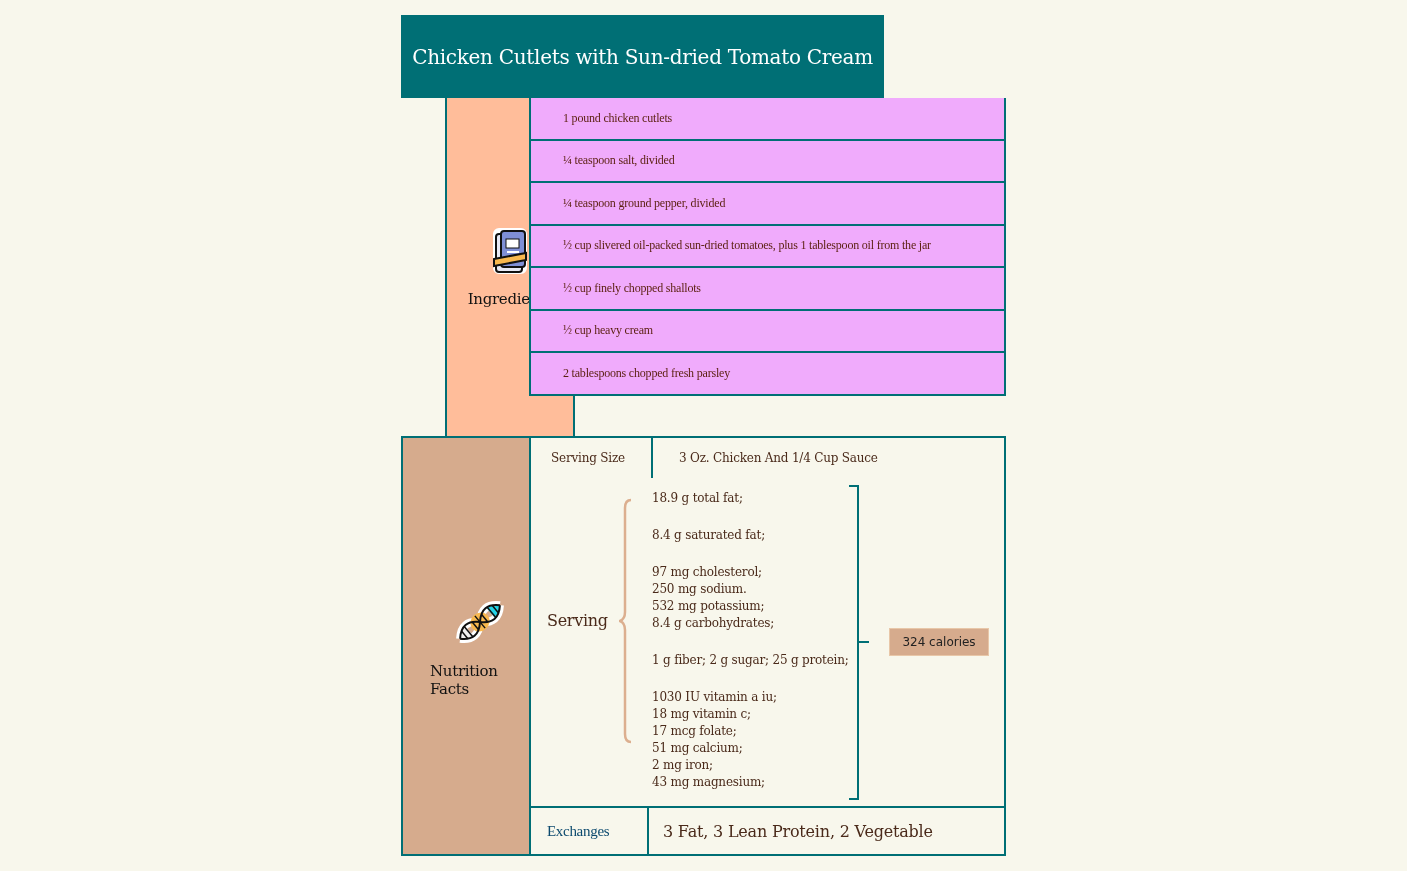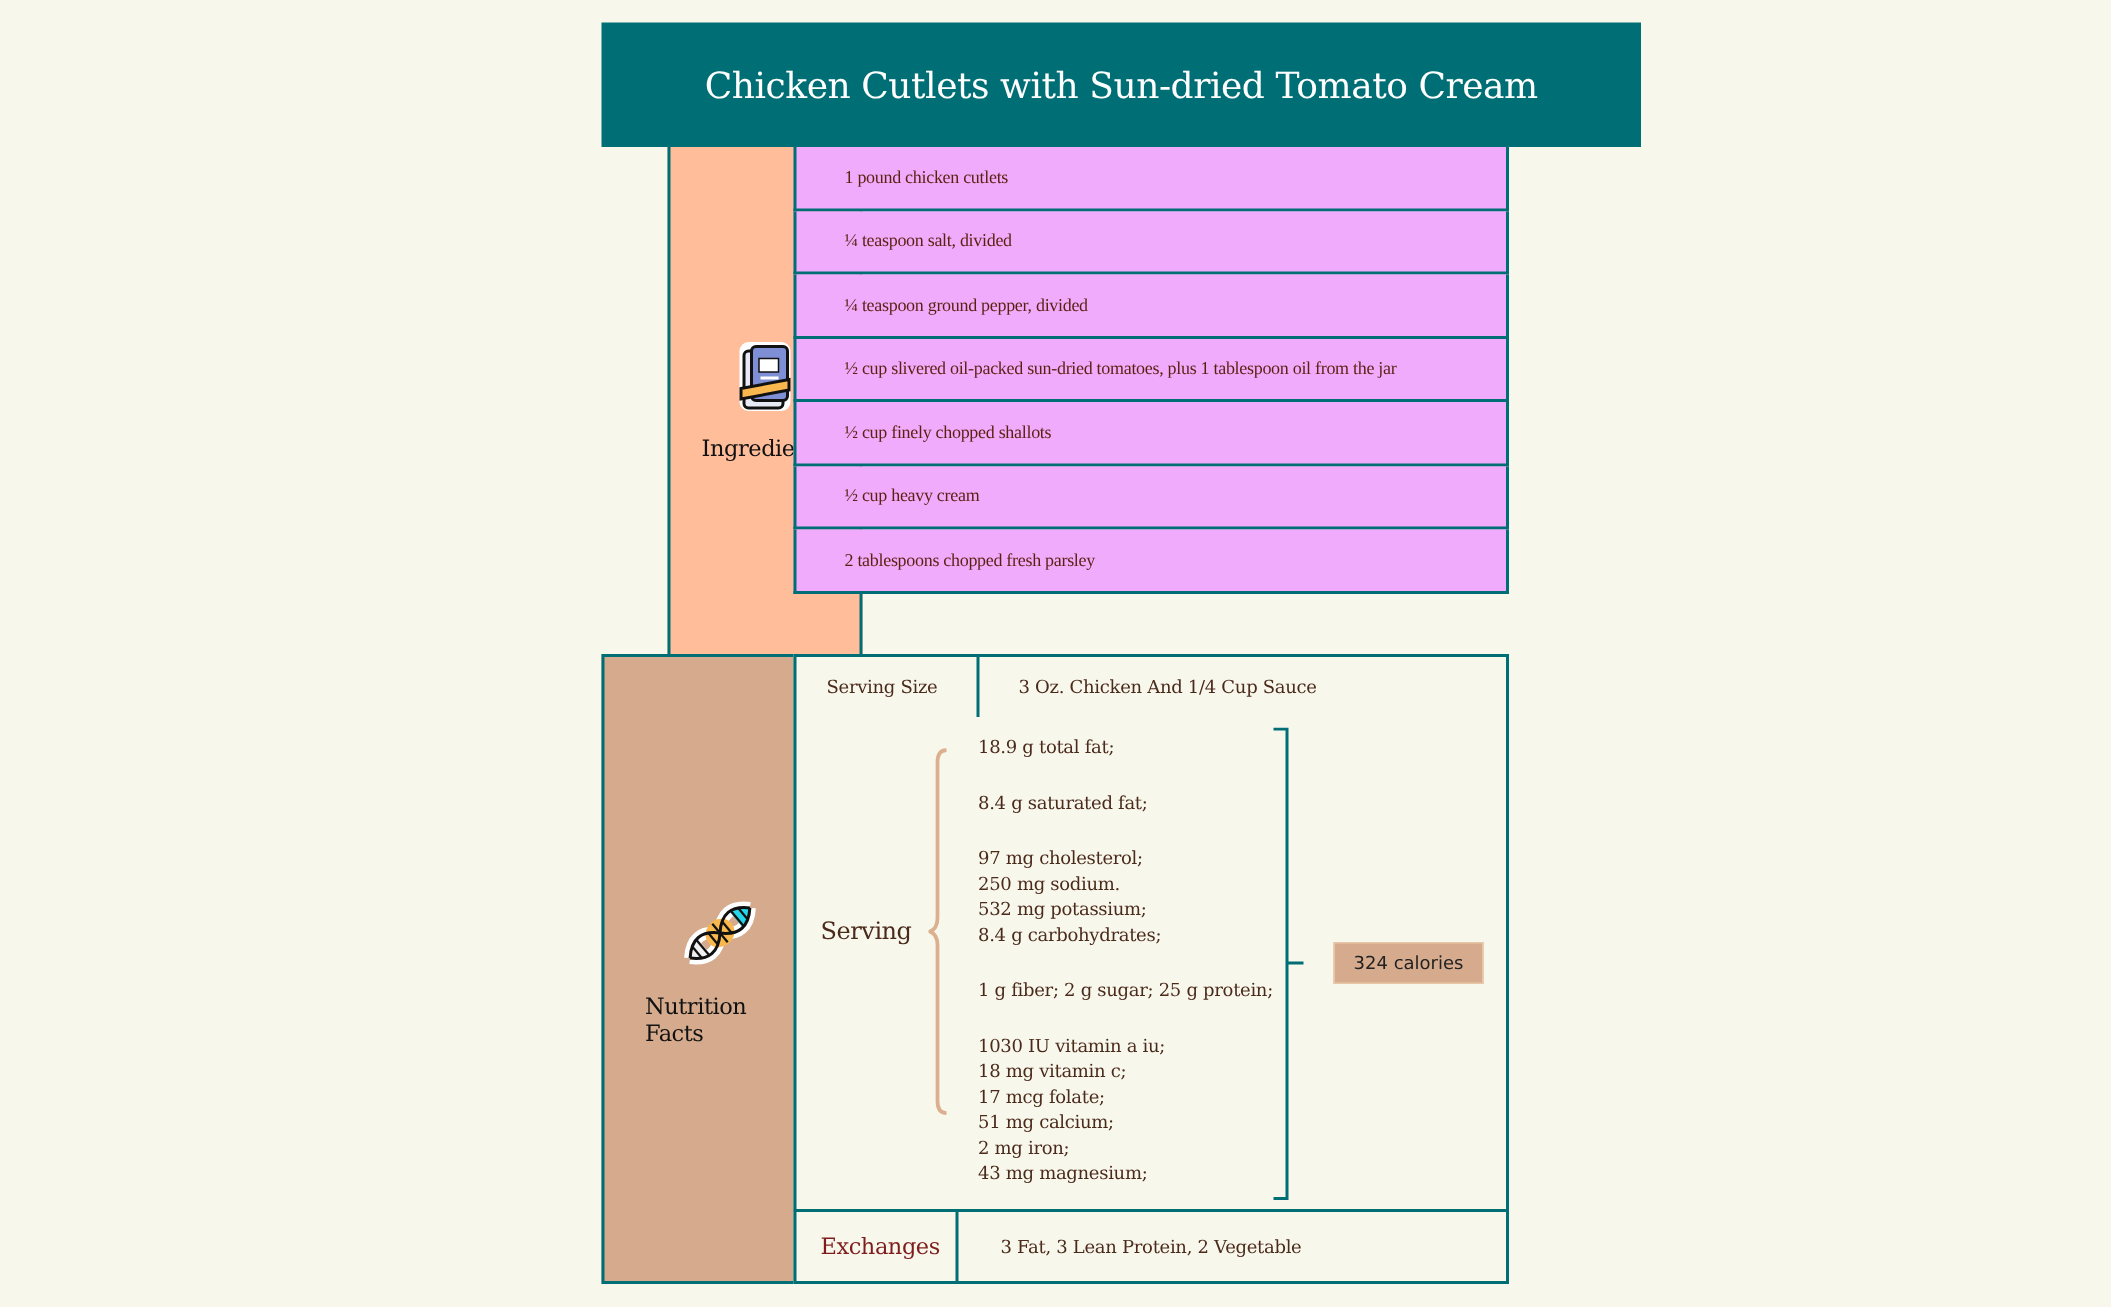"Chicken Cutlets with Sun-dried Tomato" .title-bar { font-size: 24px -> 20px; width: 693px -> 483px }
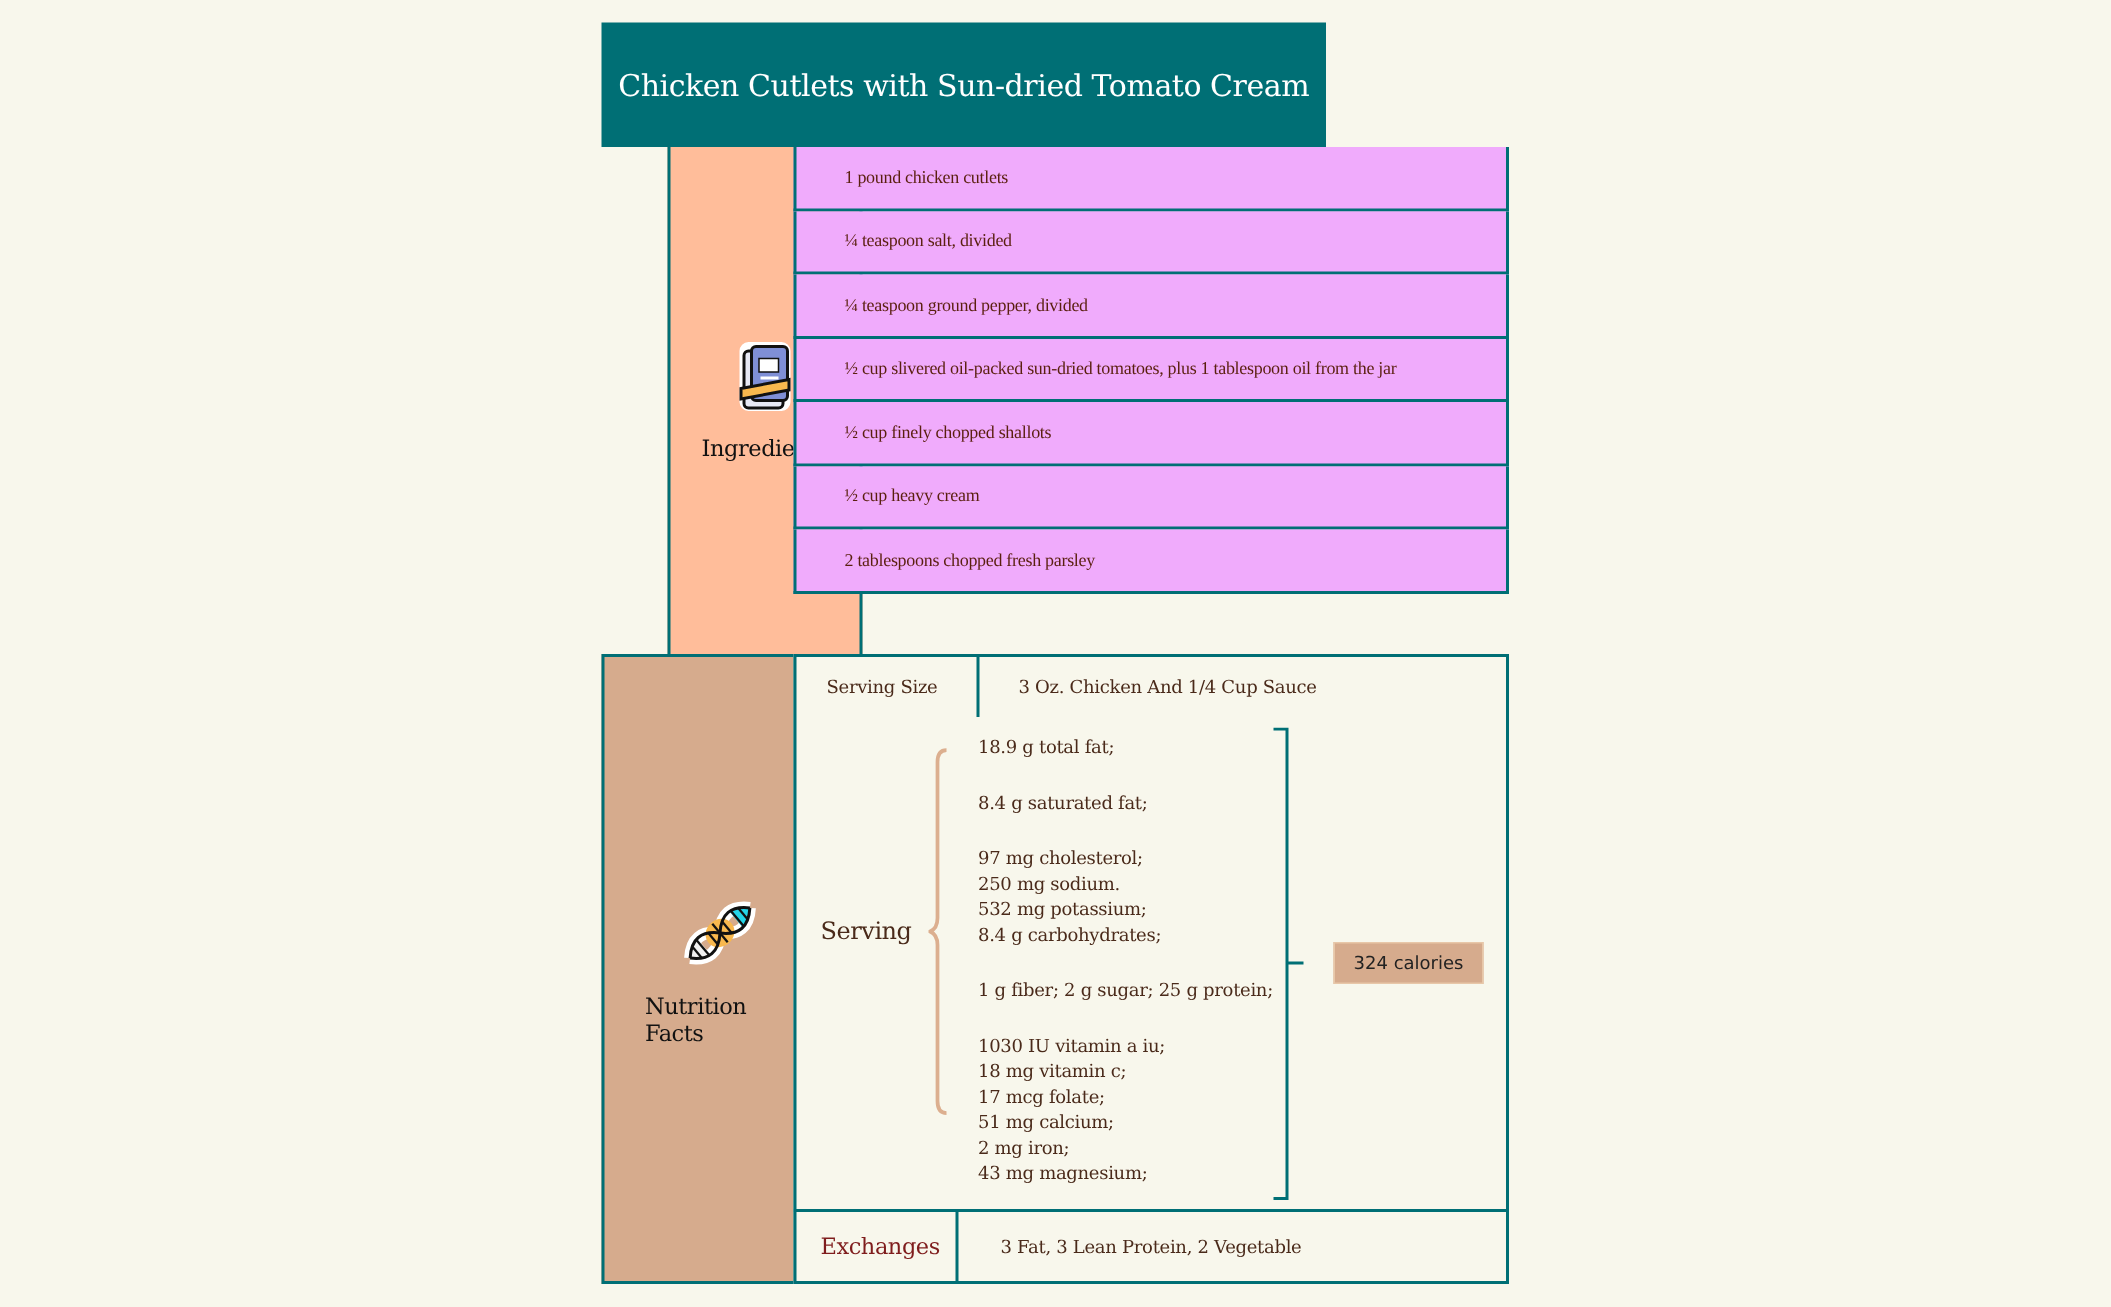"Exchanges" .ex-label { color: #7f1d1d -> #0c4a6e; font-family: none -> Liberation Serif, serif; width: 108px -> 118px }
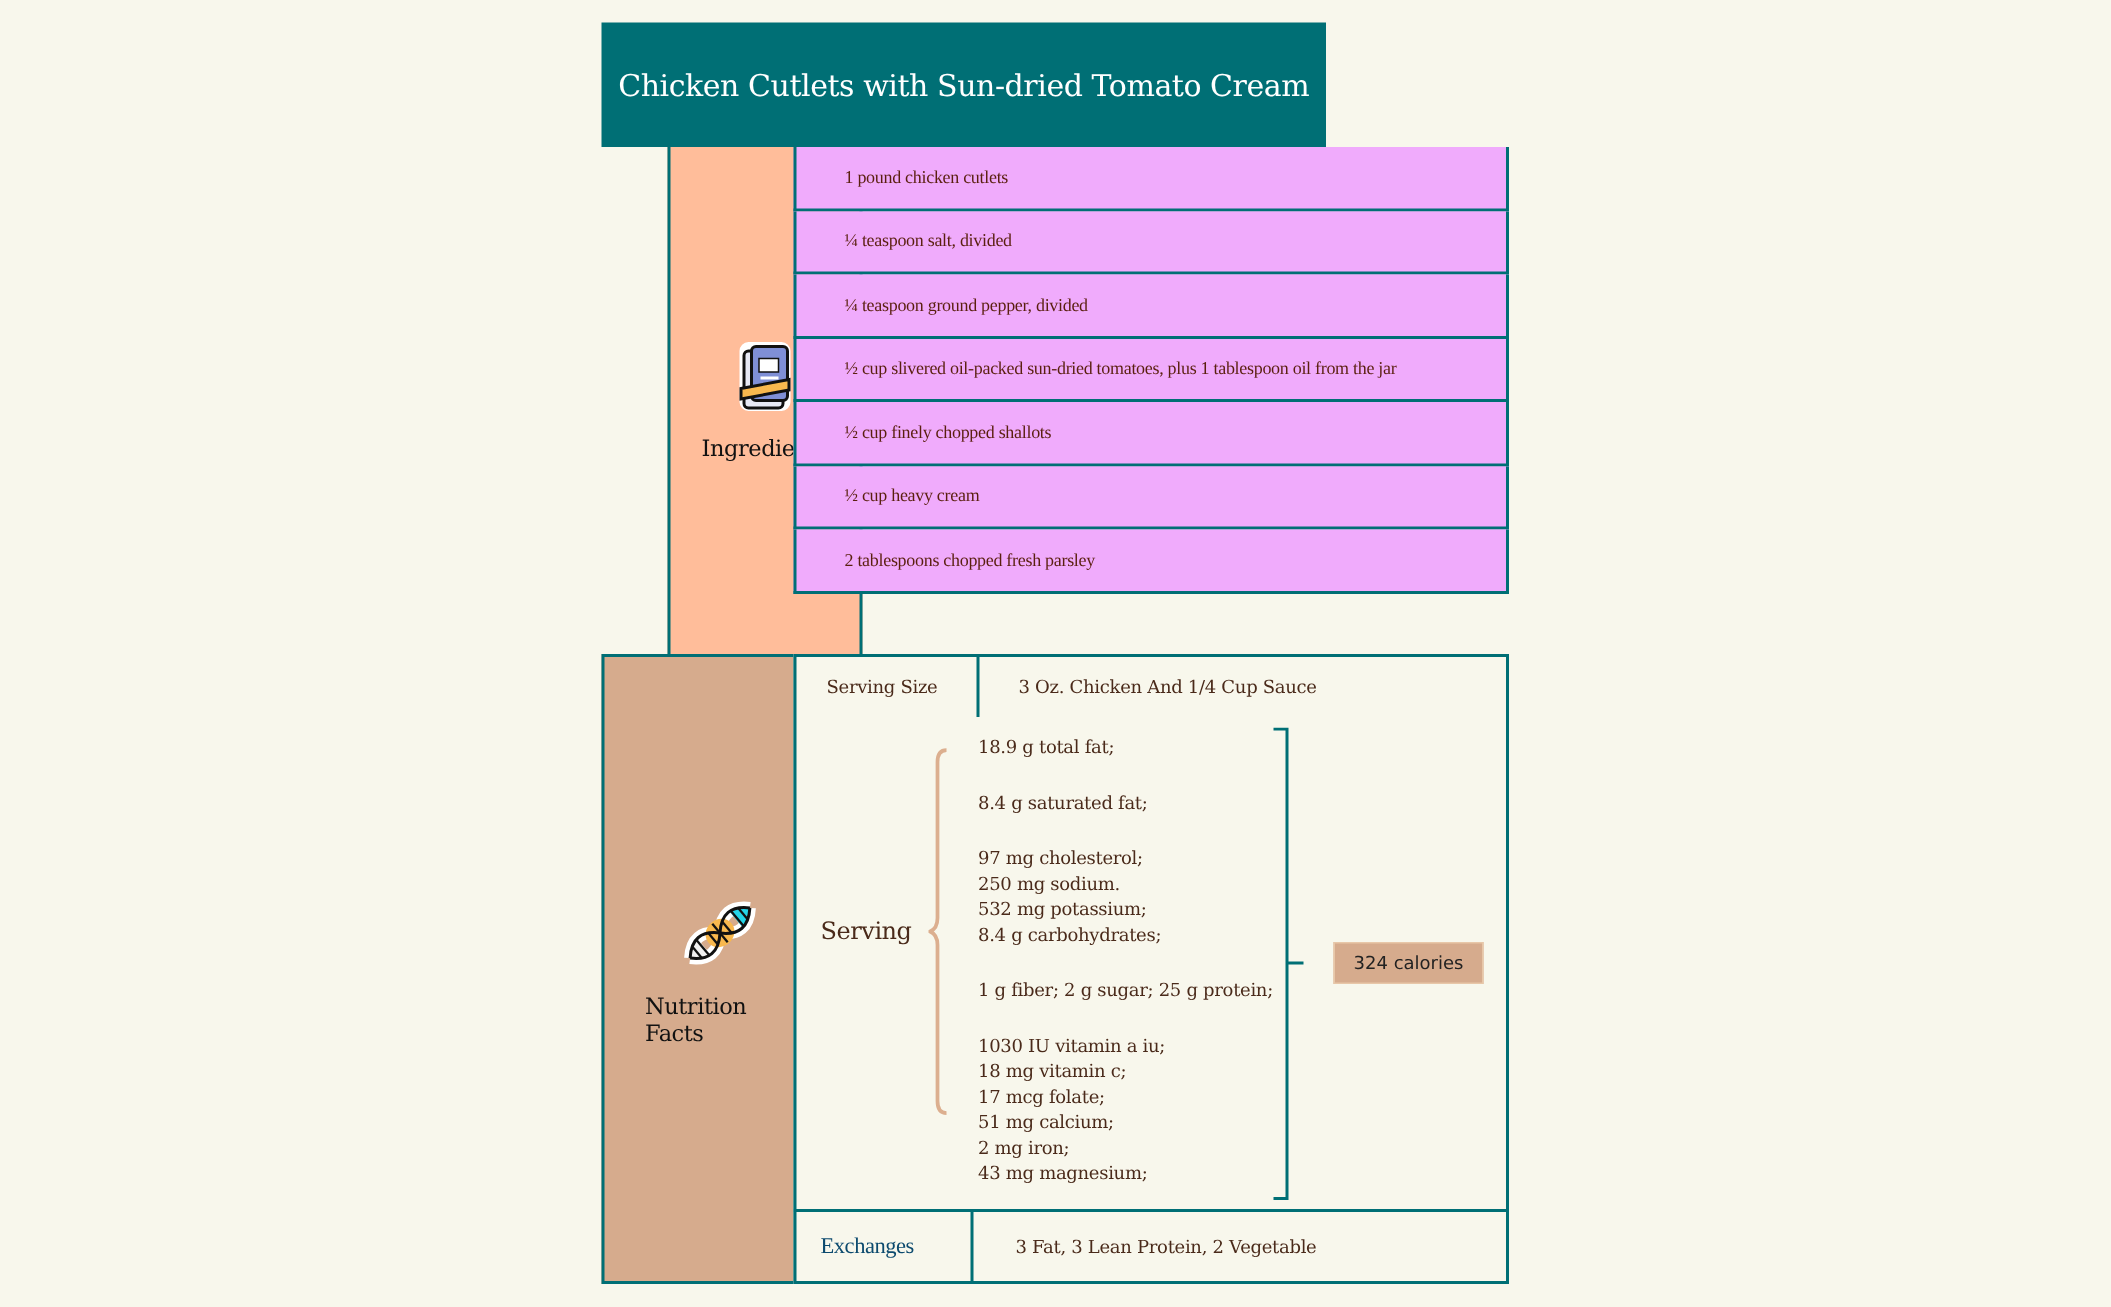"3 Fat, 3 Lean Protein," .ex-value { font-size: 12px -> 16px; padding-left: 28px -> 14px }
